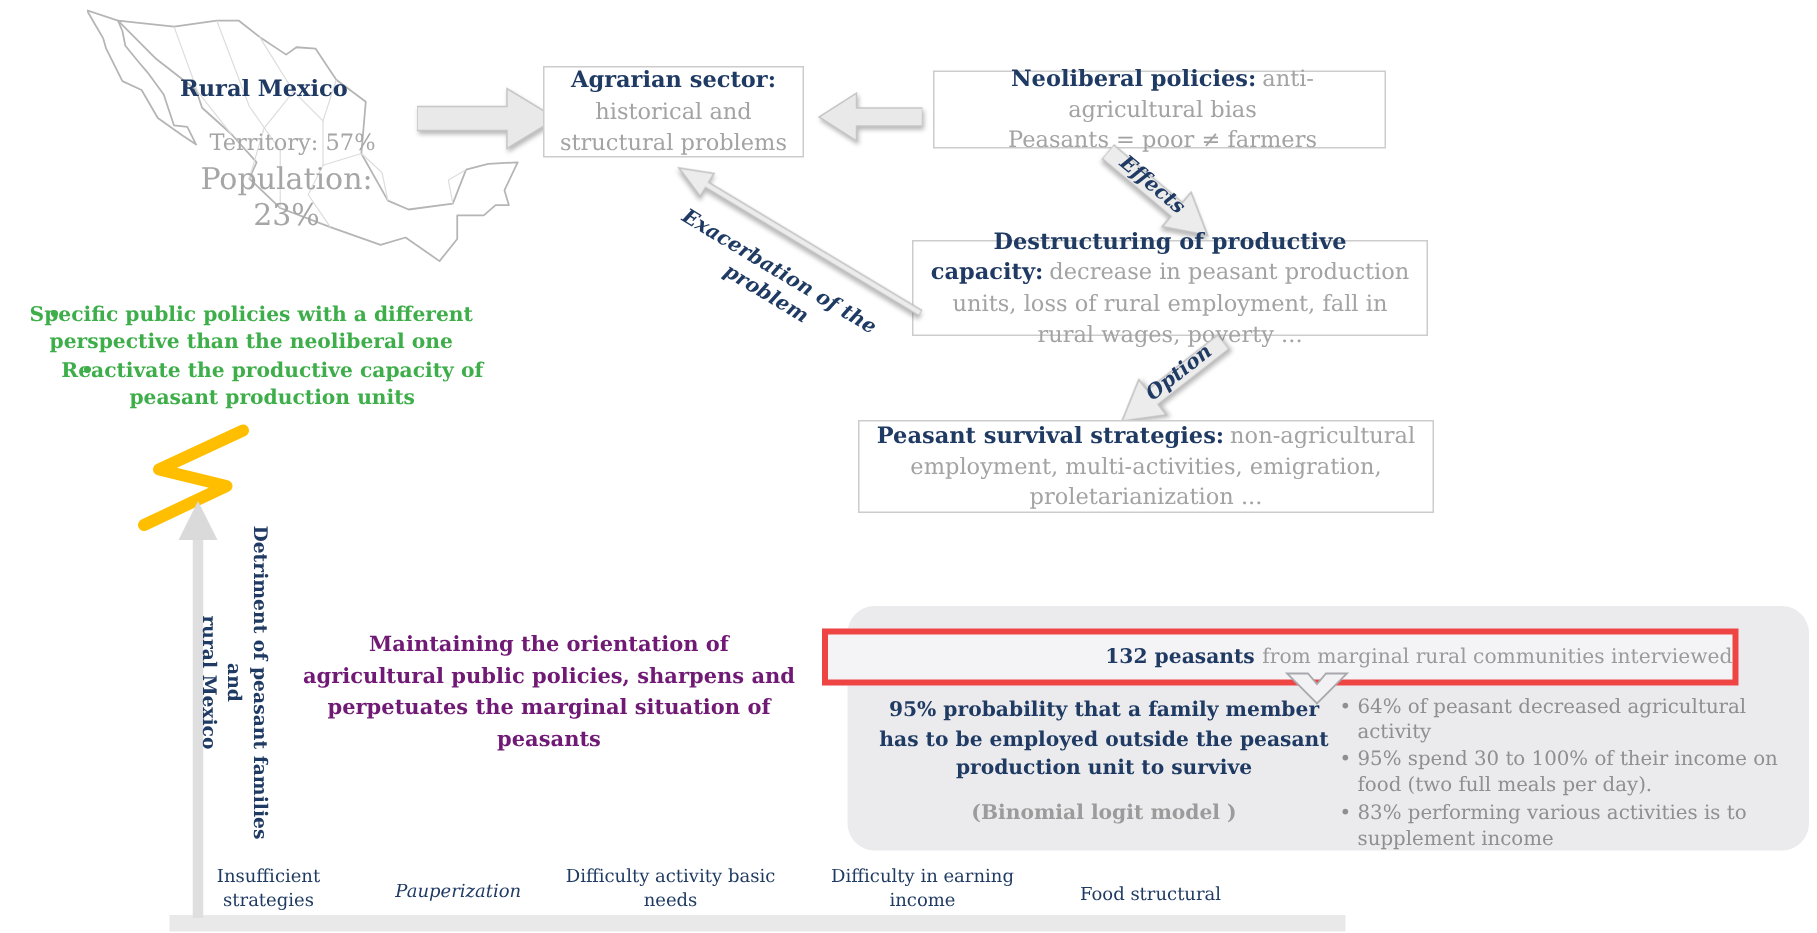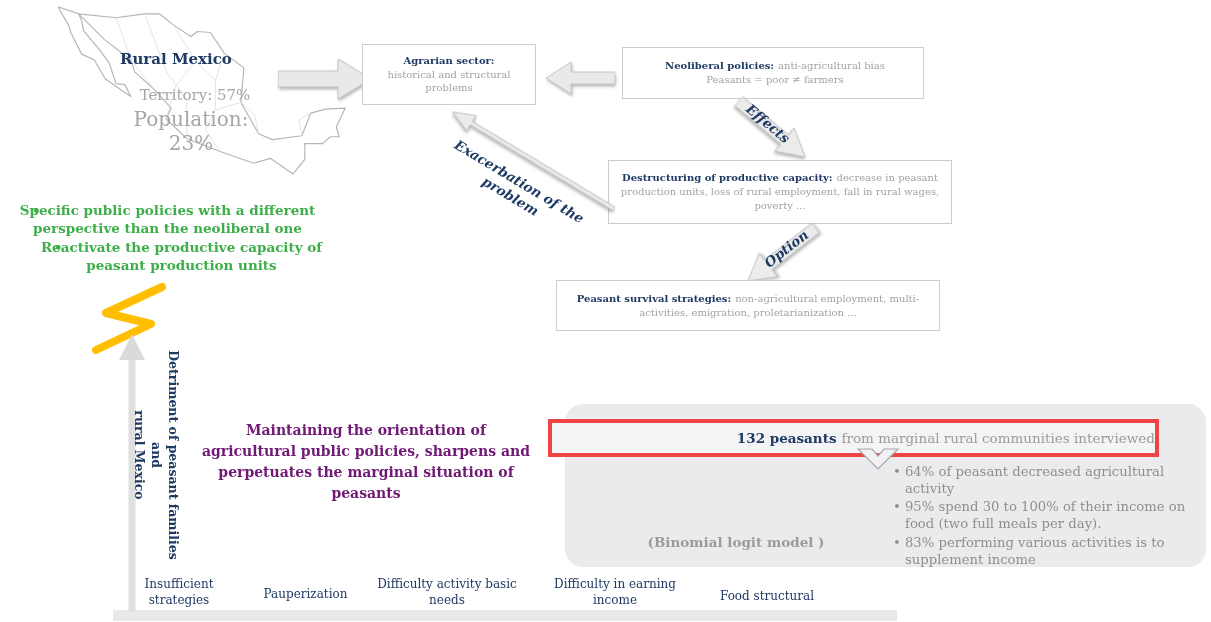"Agrarian sector:" .node { font-size: 10px -> 15px }
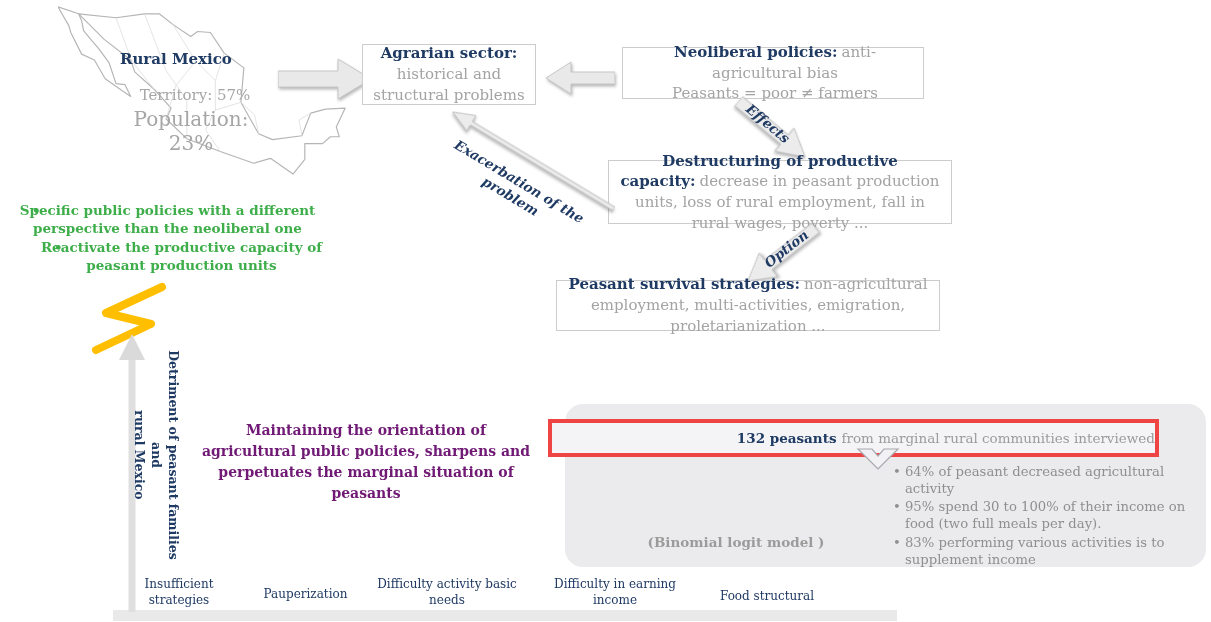"Peasant survival strategies:" #box-survival { height: 51px -> 62px; left: 556px -> 572px }
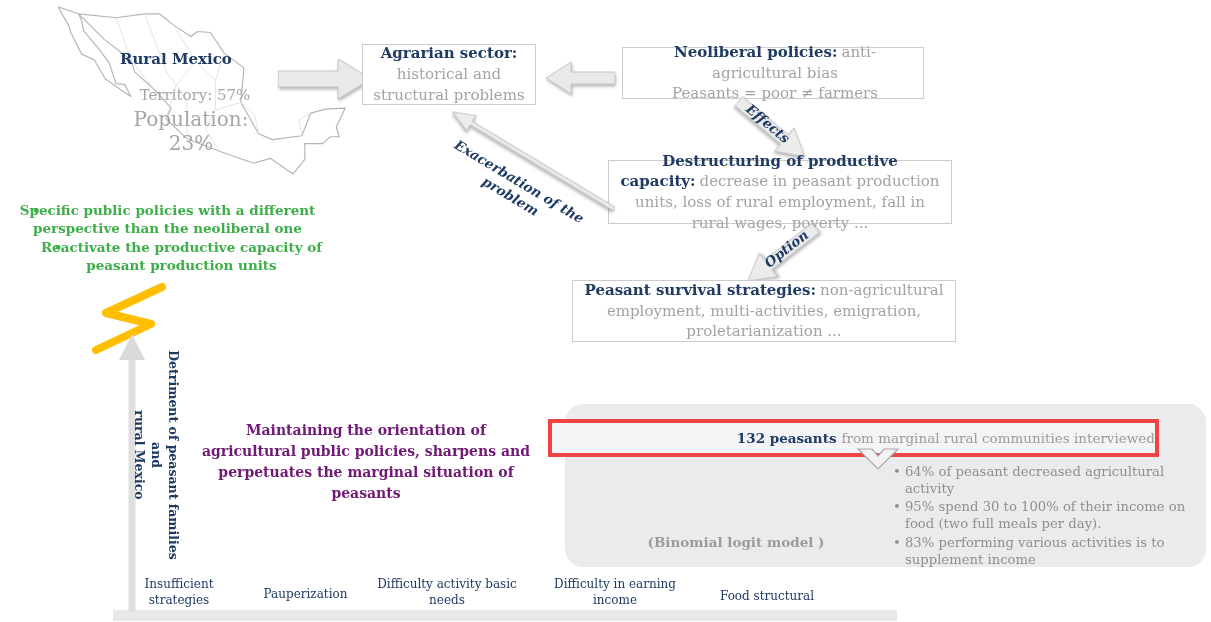"95% probability that a family" div.abs { html: none -> <div>95% probability that a family member has to be employed outside the peasant production unit to survive</div> }
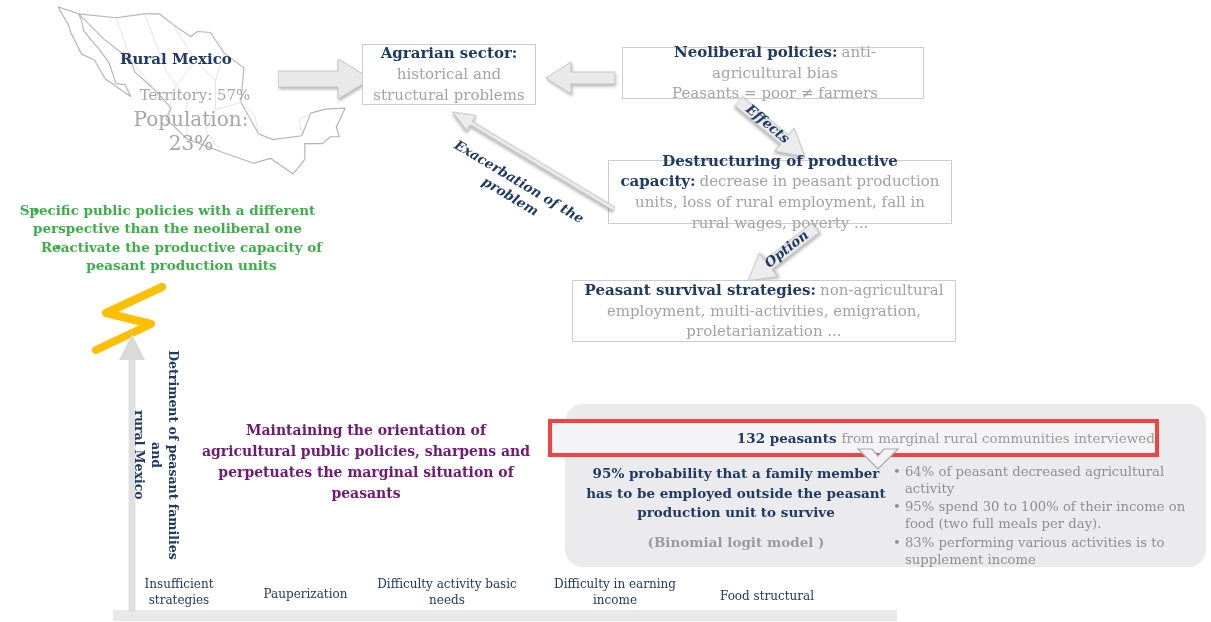"Pauperization" #outcome-2 { font-style: none -> italic }
